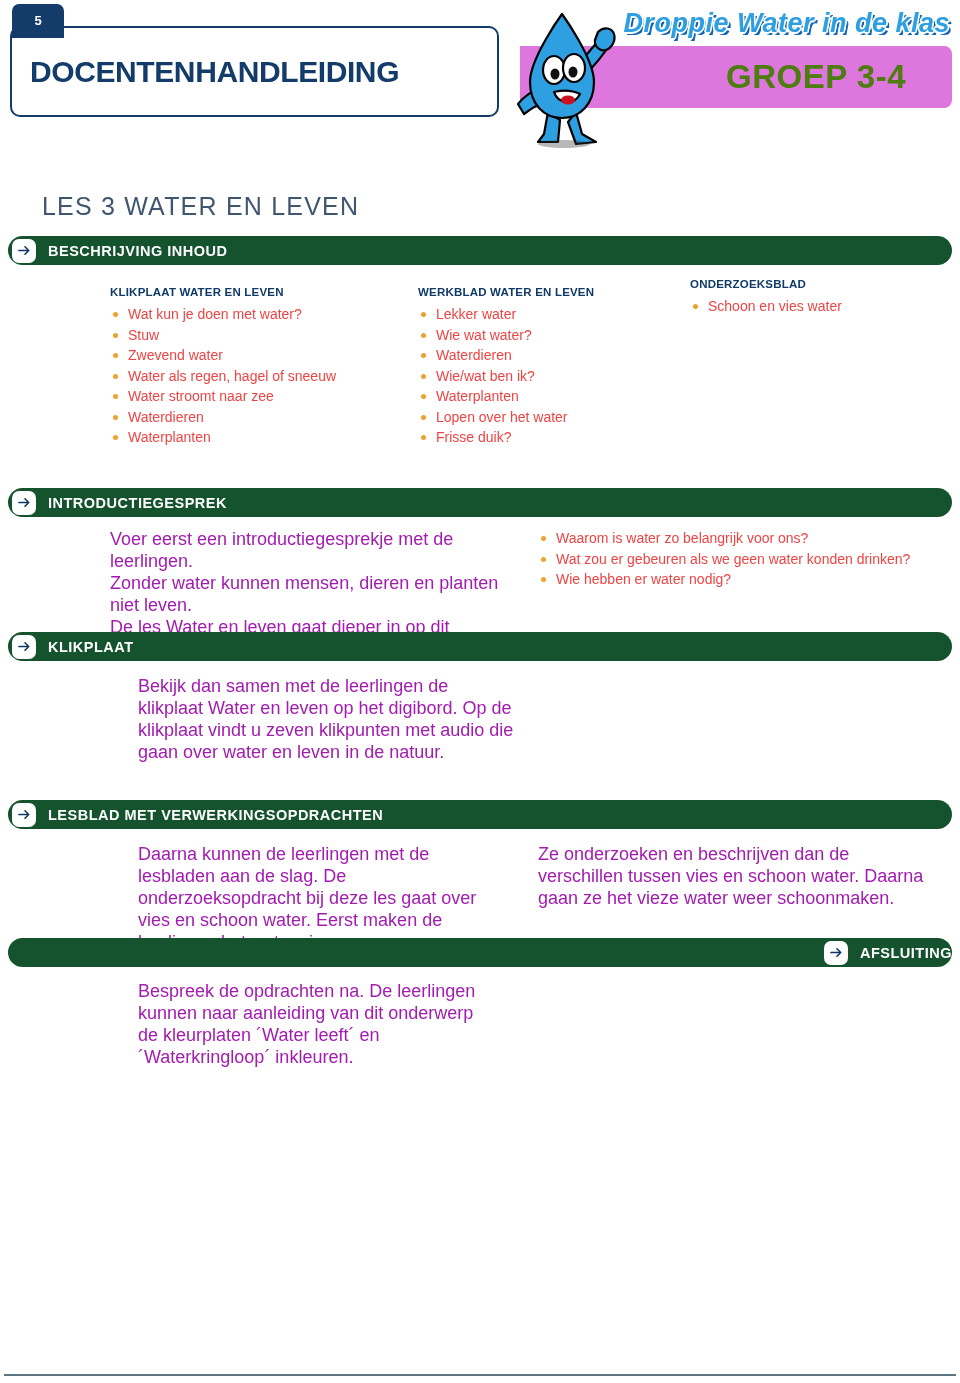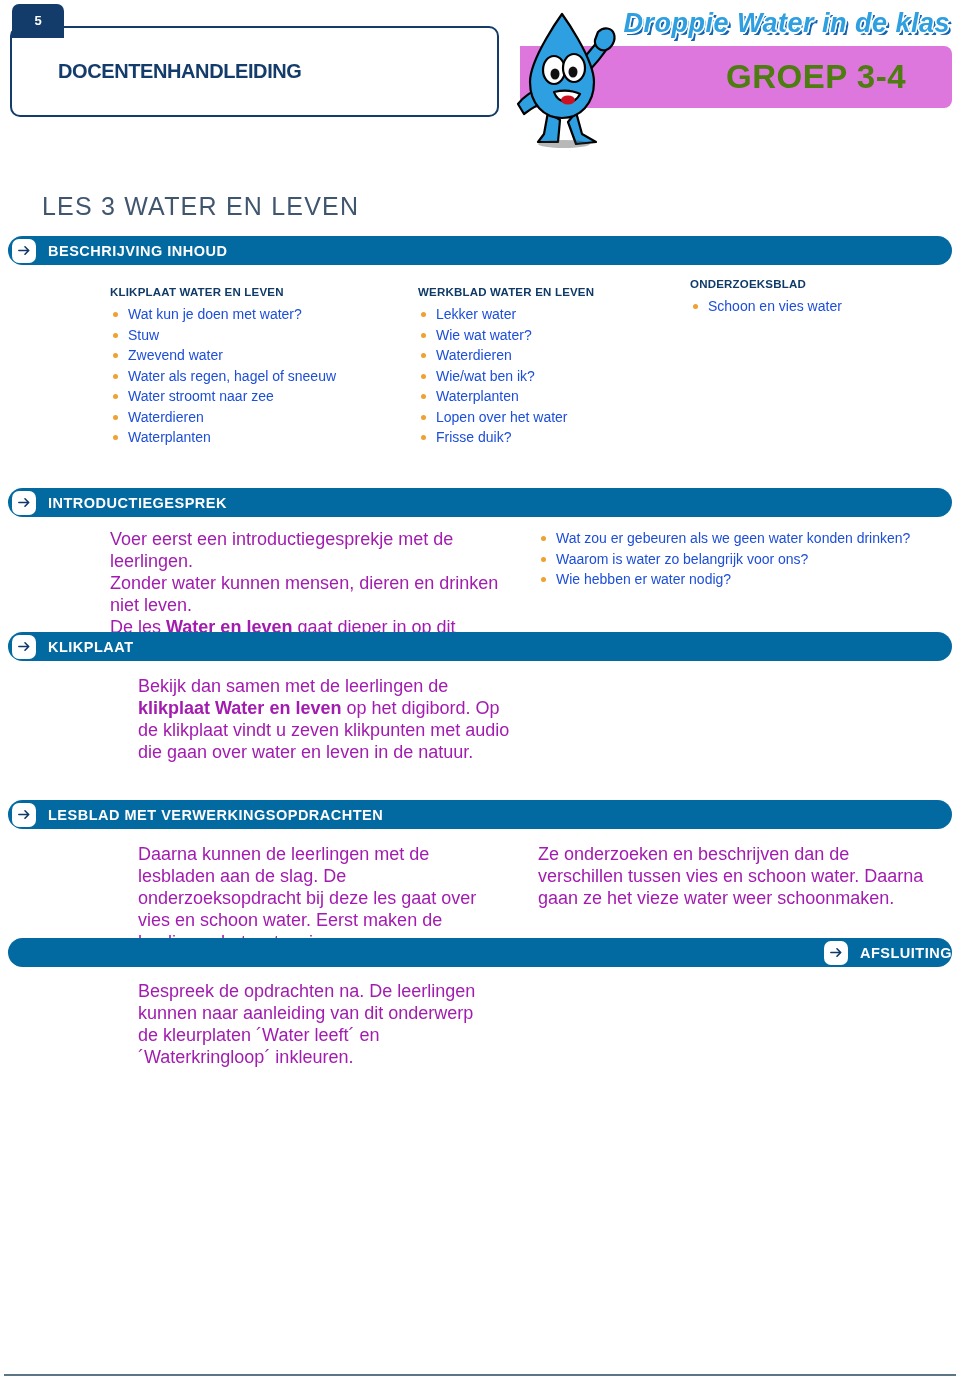"DOCENTENHANDLEIDING" .title-box-label { font-size: 20px -> 30px; padding-left: 46px -> 18px }
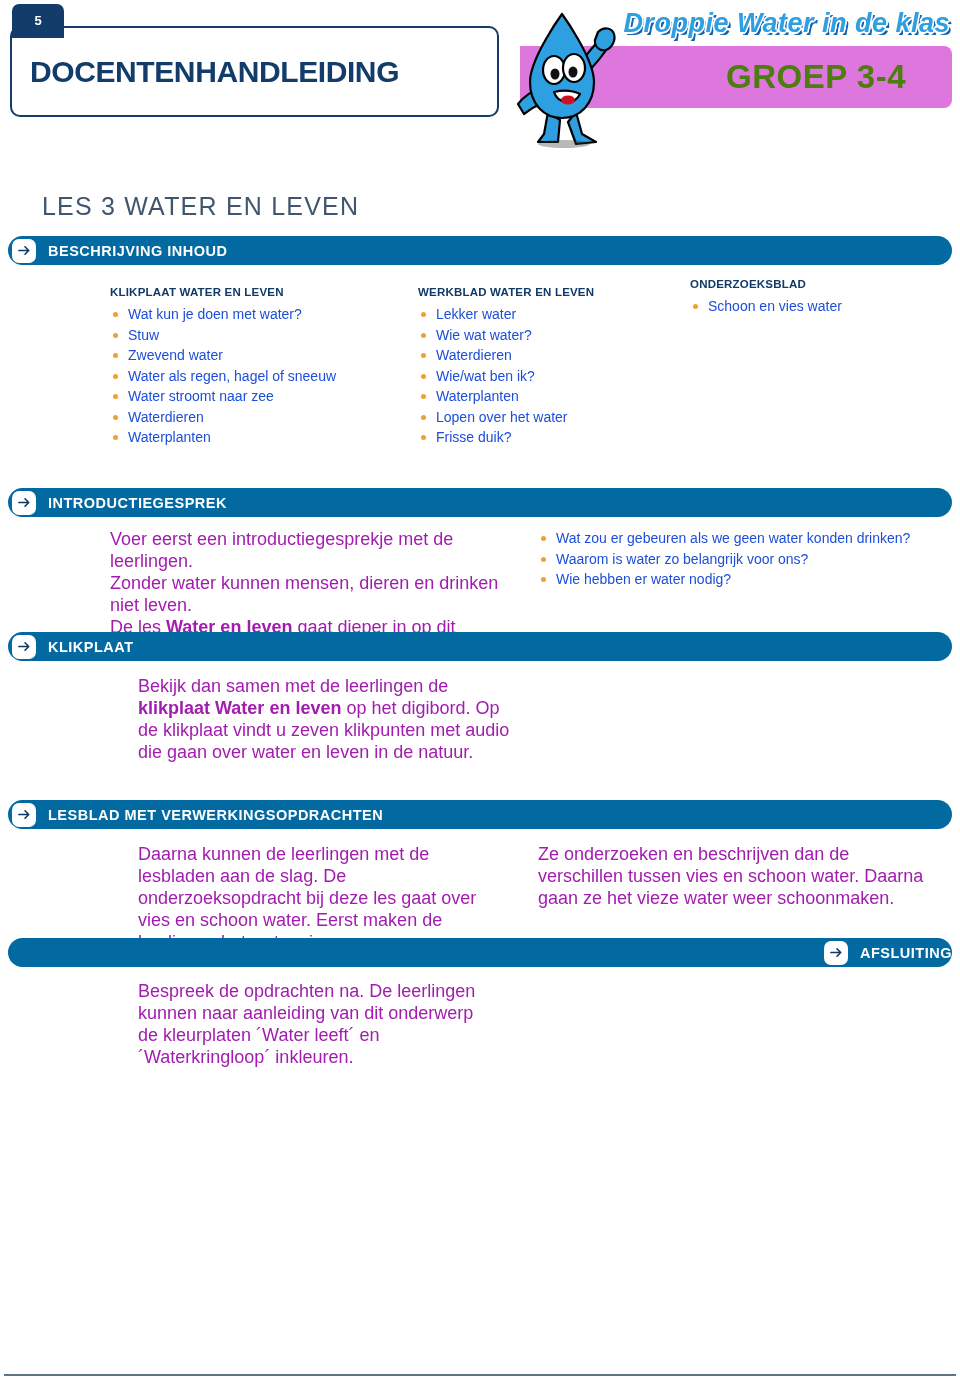"BESCHRIJVING INHOUD" .section-bar { background: #0369a1 -> #14532d }
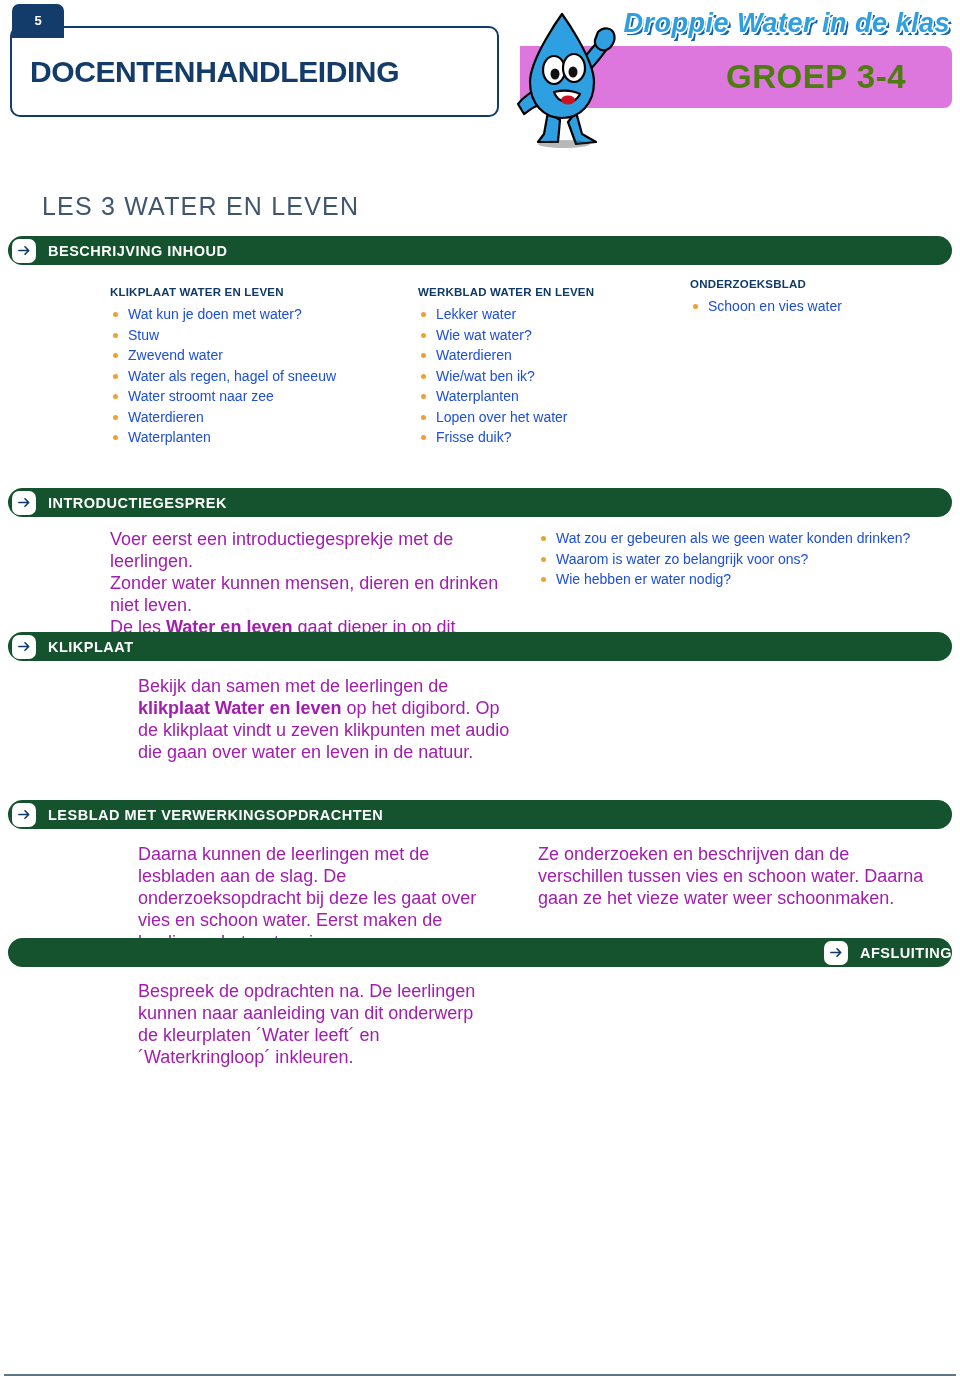"Wat kun je doen met" ul.bullets li { color: #1d4ed8 -> #ef4444 }
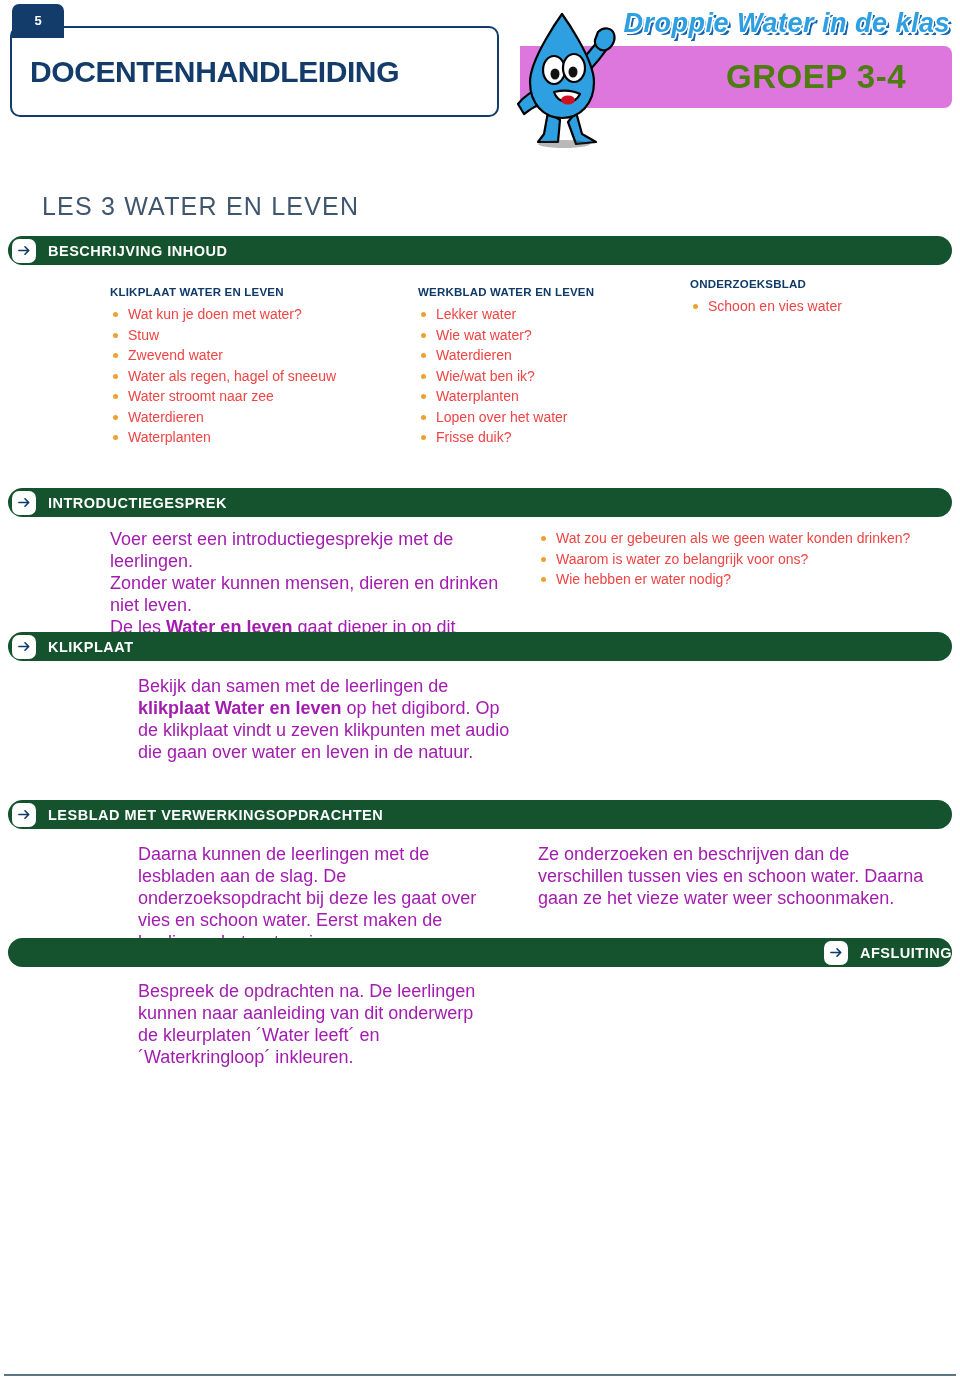"Wat zou er gebeuren als" li { order: before "Waarom is water zo belangrijk" -> after "Waarom is water zo belangrijk" }
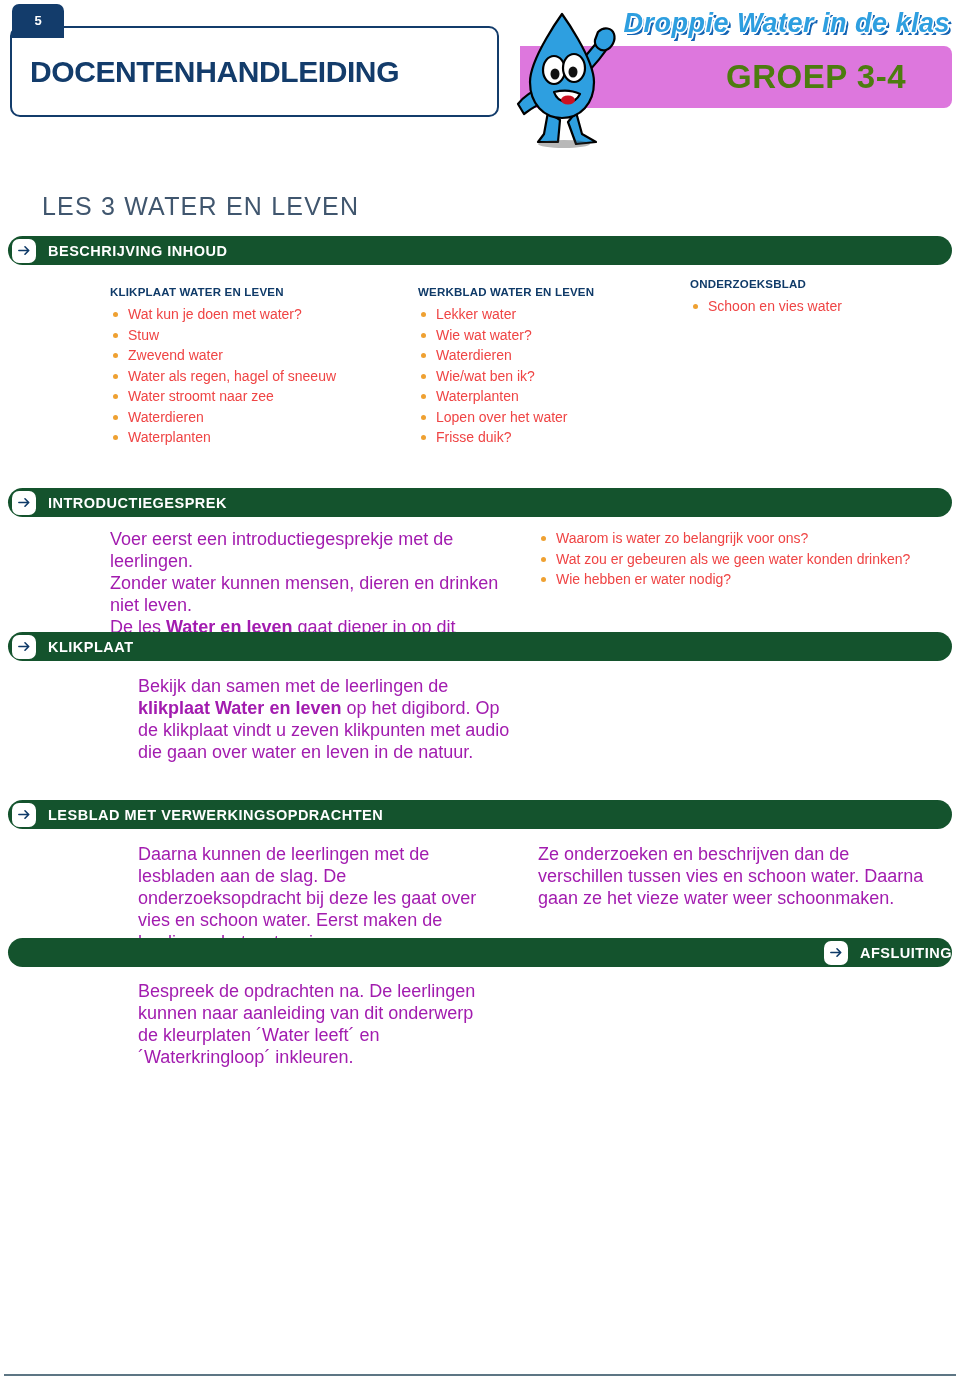"Zonder water kunnen mensen, dieren" div.body-para { text: drinken -> planten }
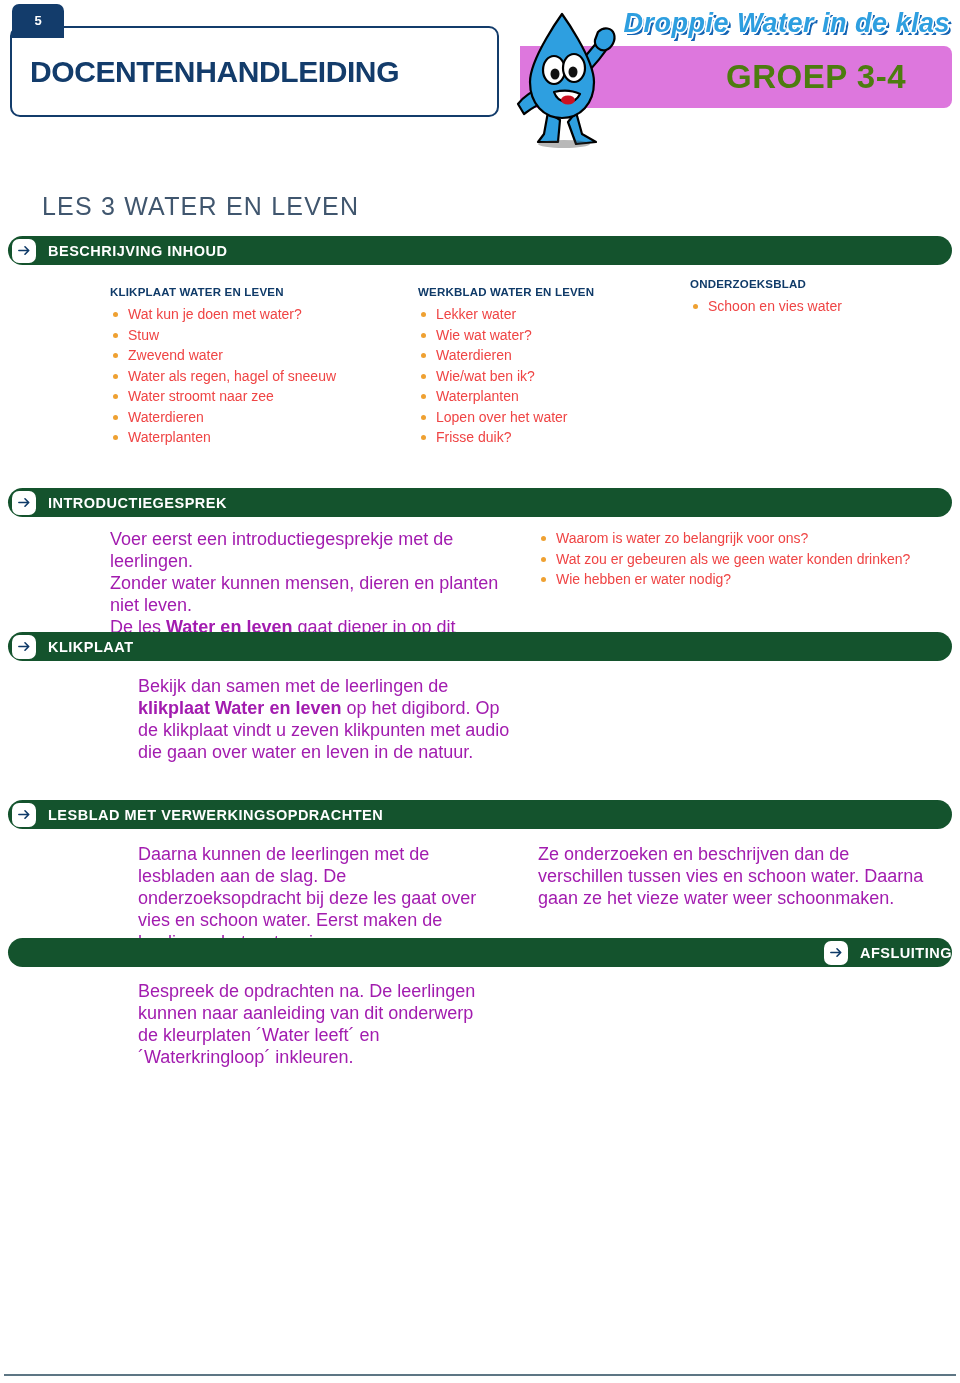"Water en leven" .body-para b { font-weight: bold -> normal }
